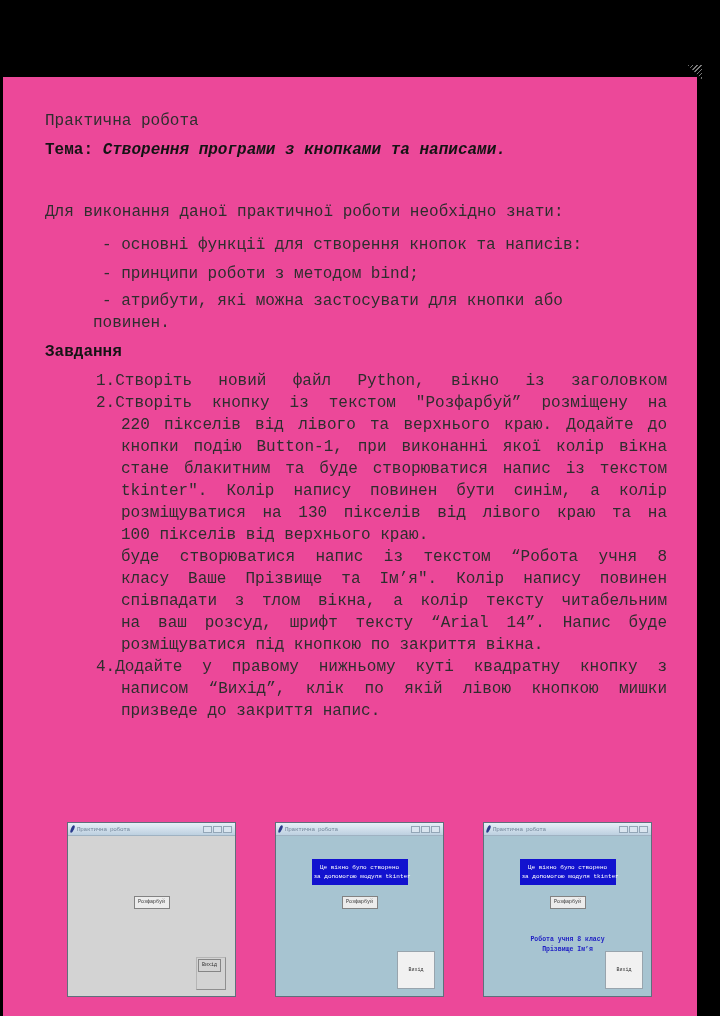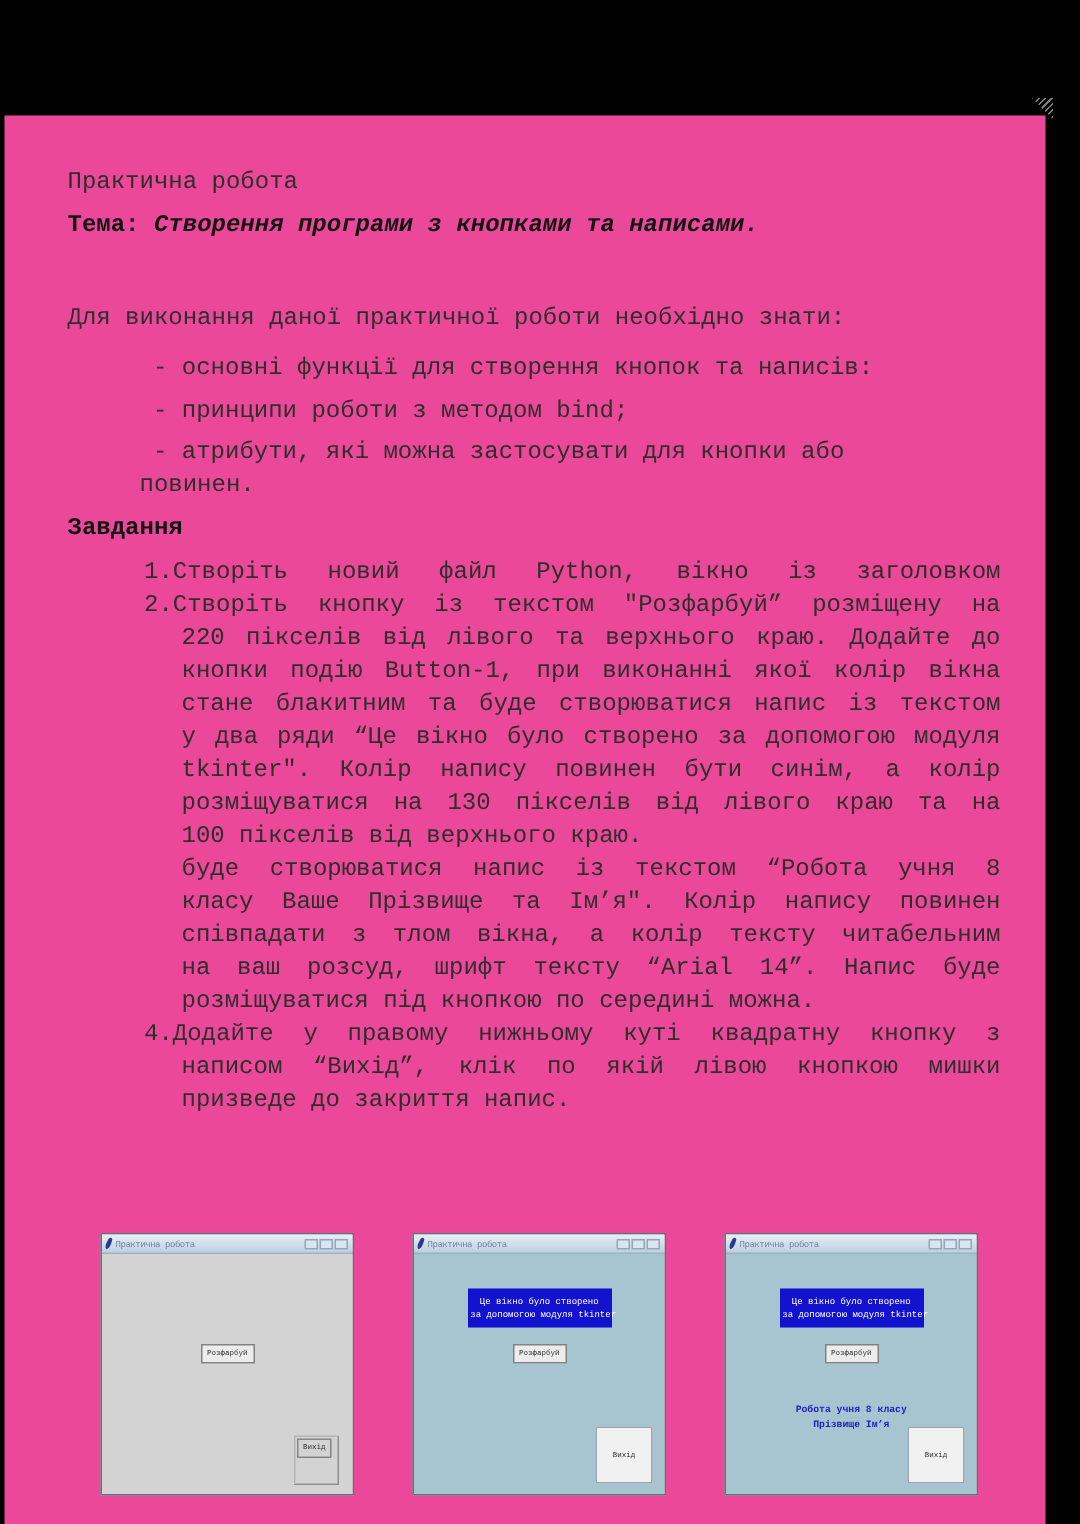"у два ряди “Це вікно" p.task-line { html: <p>у два ряди “Це вікно було створено за допомогою модуля</p> -> none }
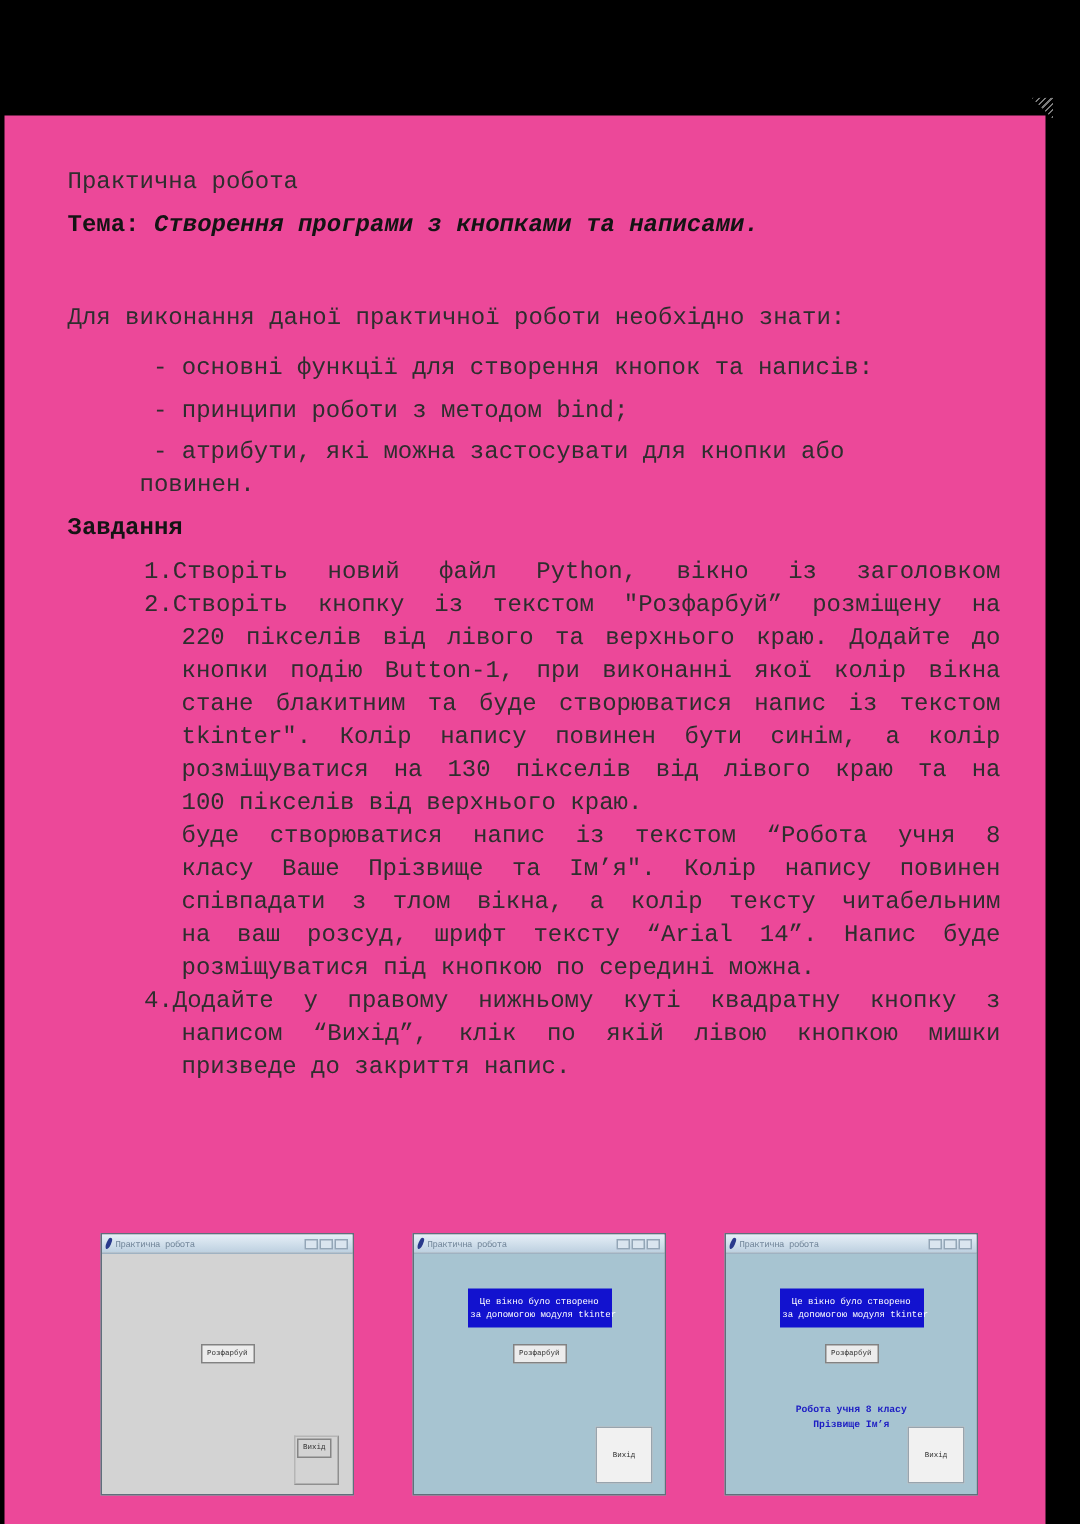"розміщуватися під кнопкою по середині" p.task-line { text: середині можна -> закриття вікна }
